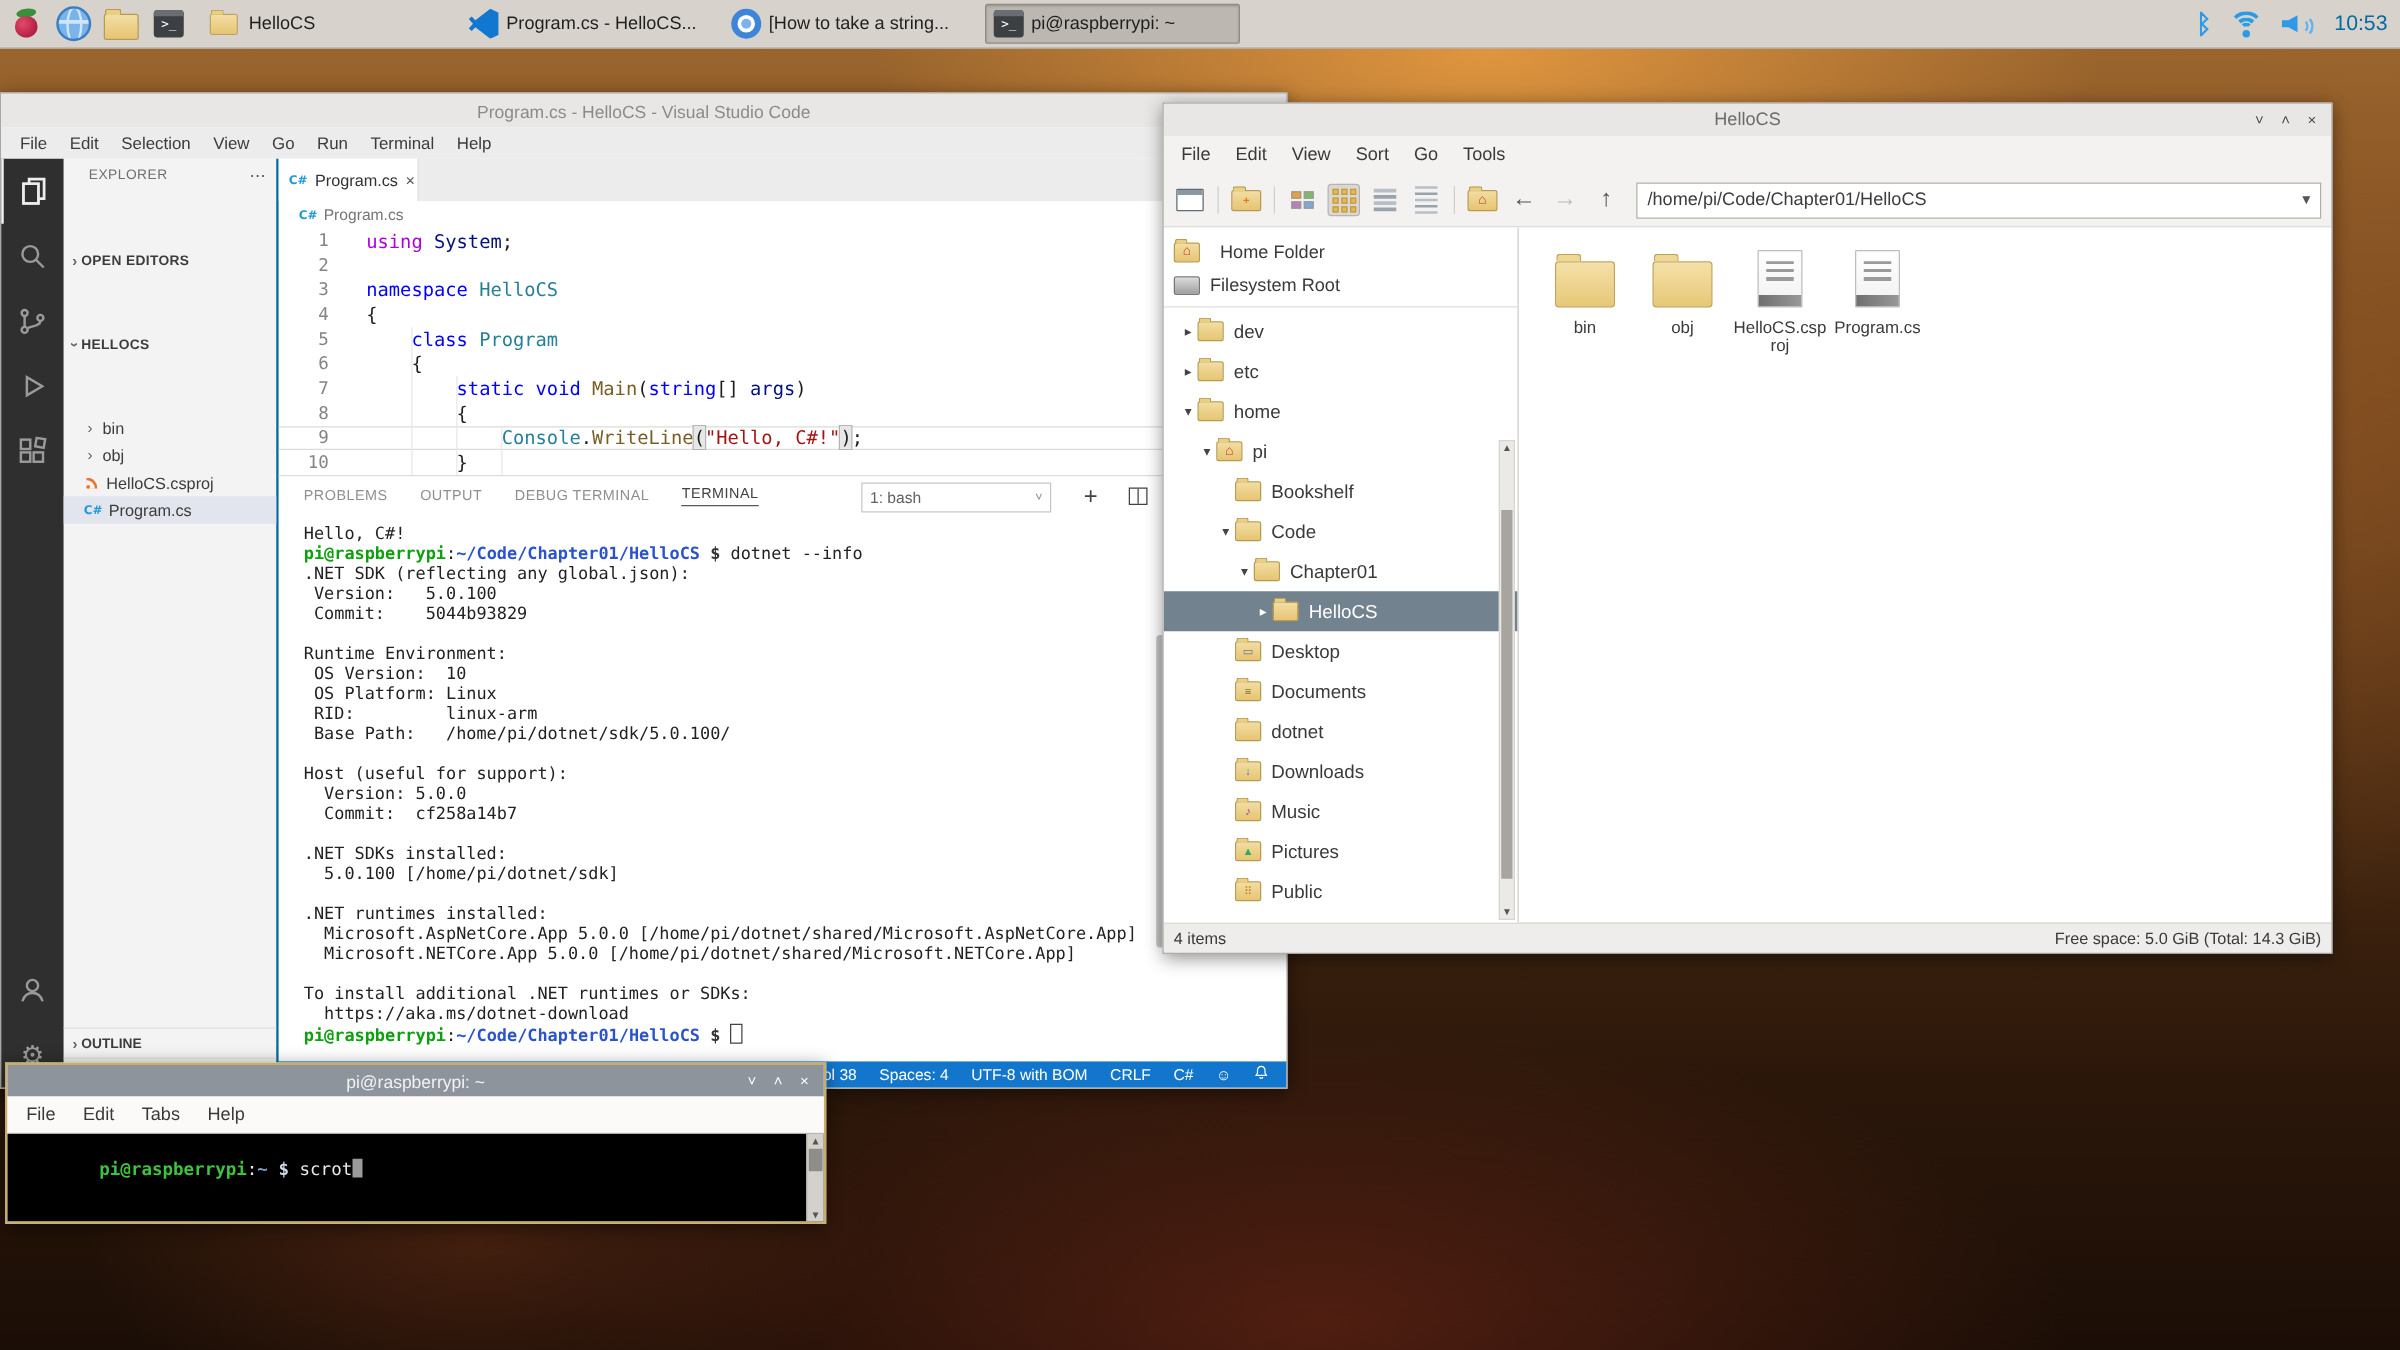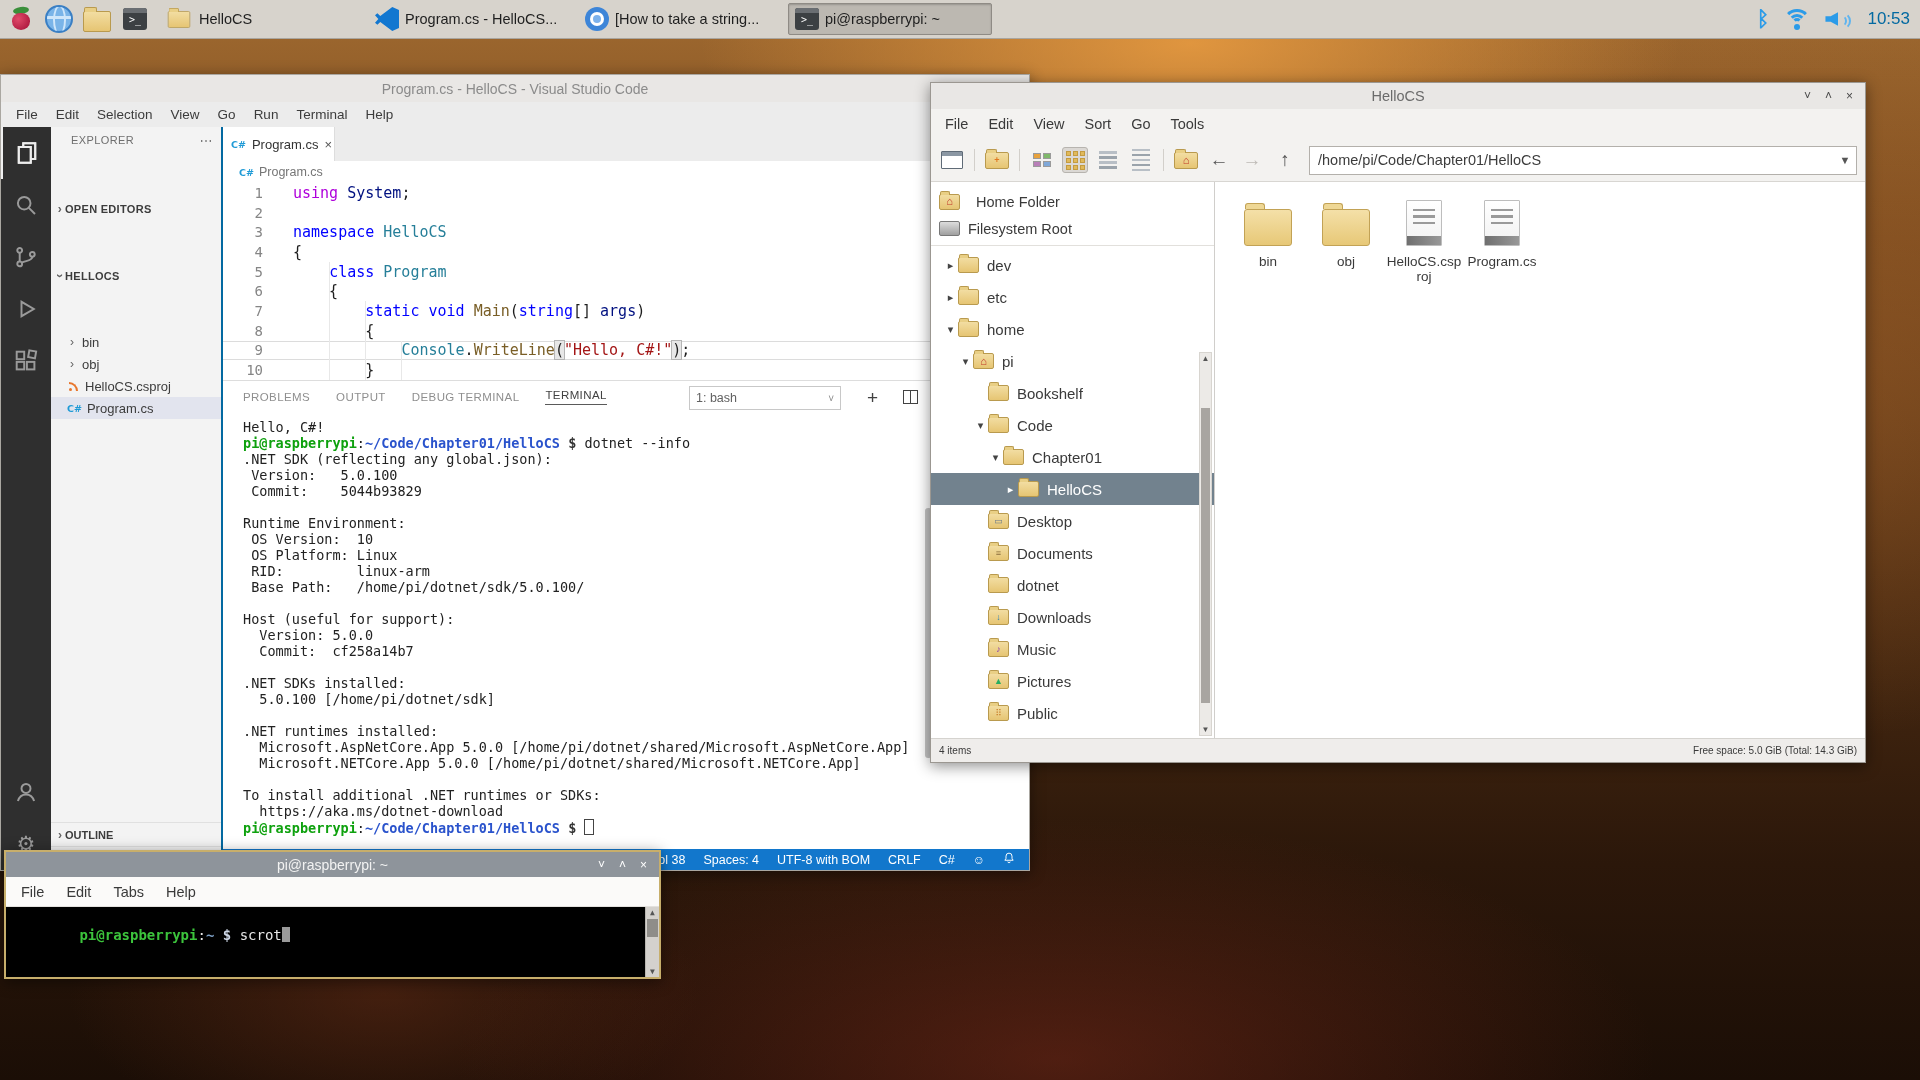"4 items" .fm-status { font-size: 10px -> 13px }
